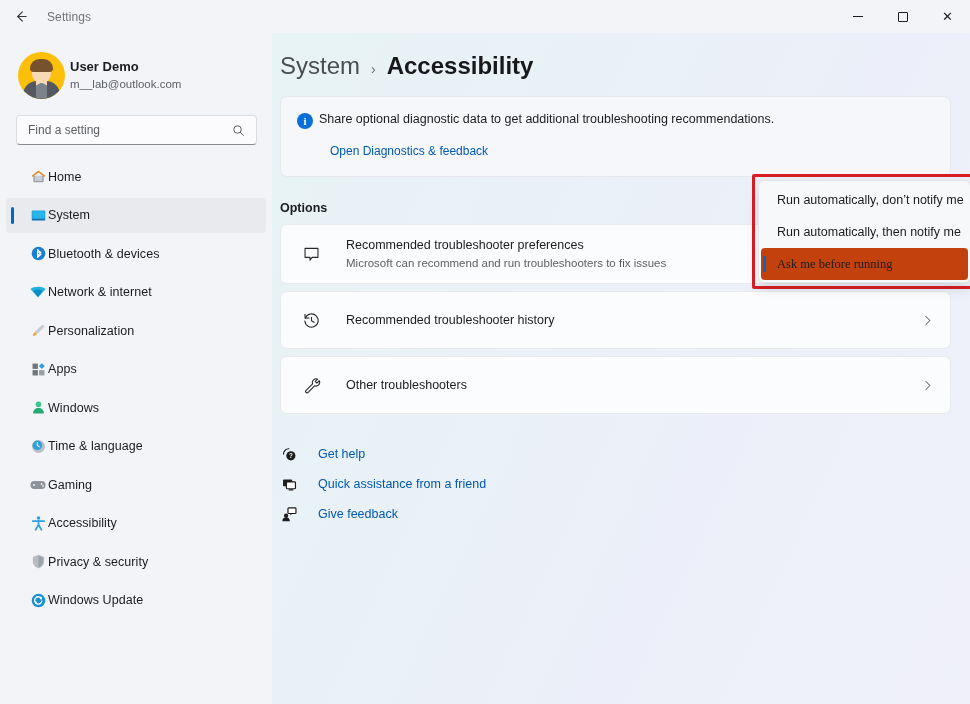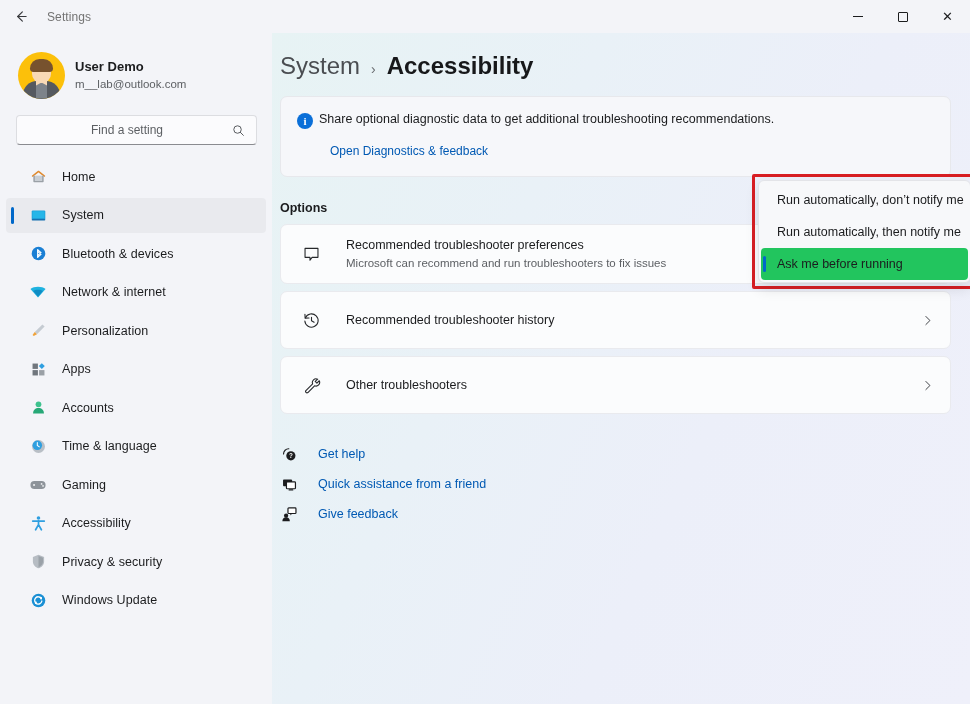"User Demo" .profile-text { margin-left: 10px -> 5px }
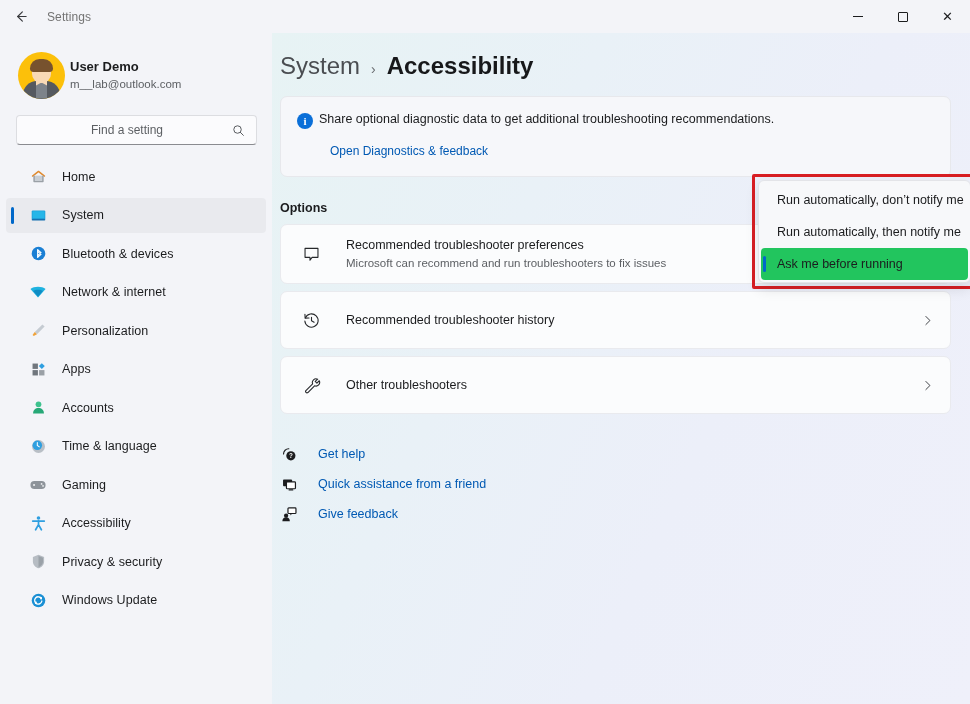"Find a setting" .searchbox input { text-align: center -> none }
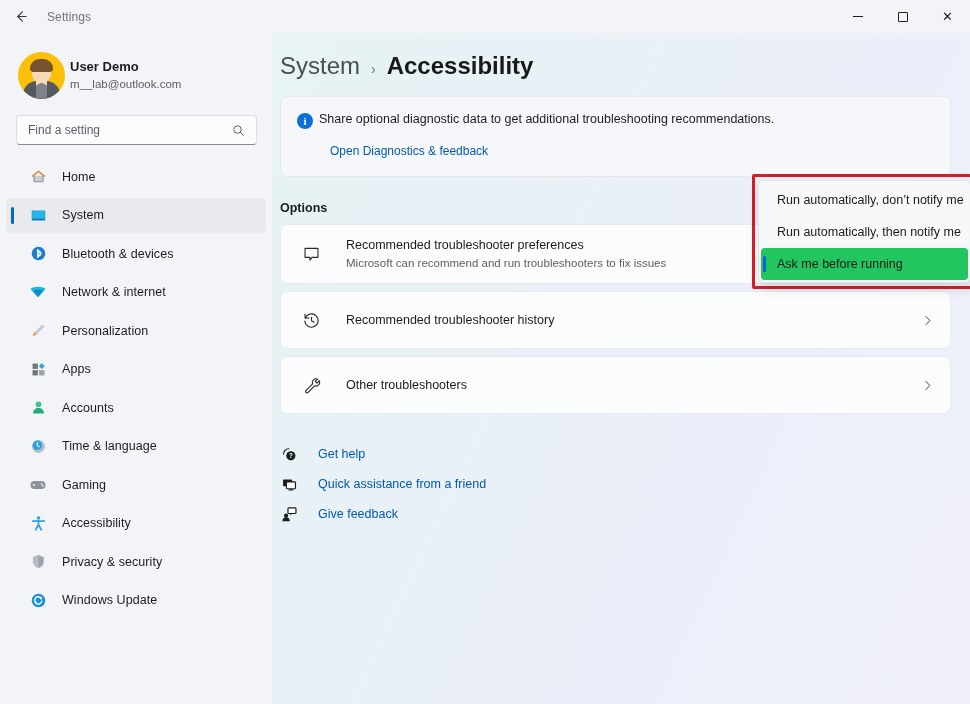"Home" .nav-label { margin-left: 14px -> none }
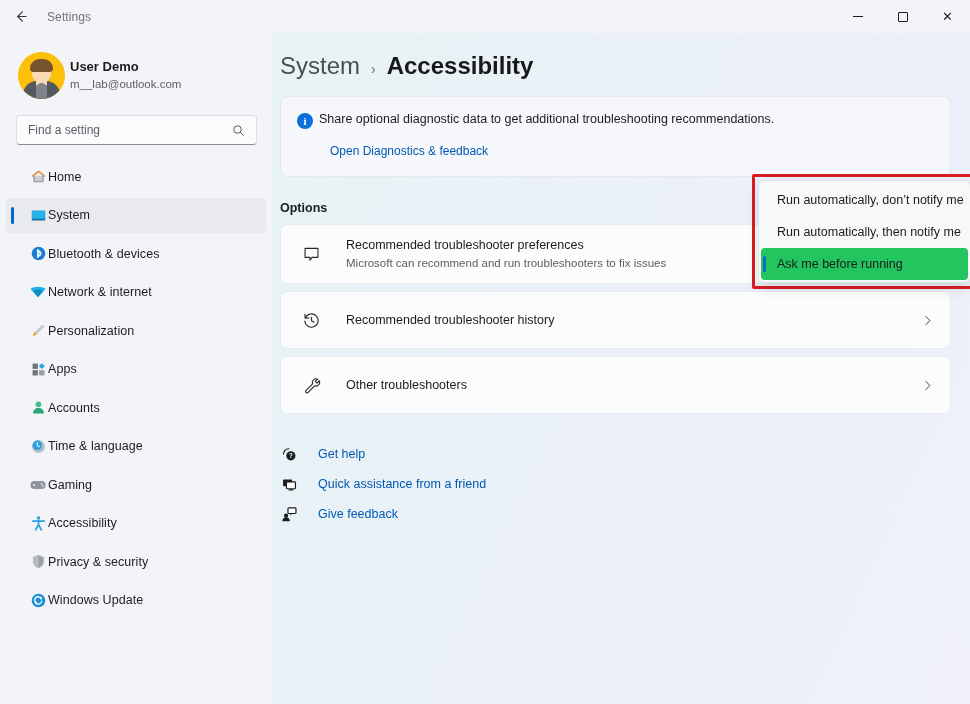"Ask me before running" .fopt.sel { background: #22c55e -> #c2410c; font-family: none -> Liberation Serif, serif }
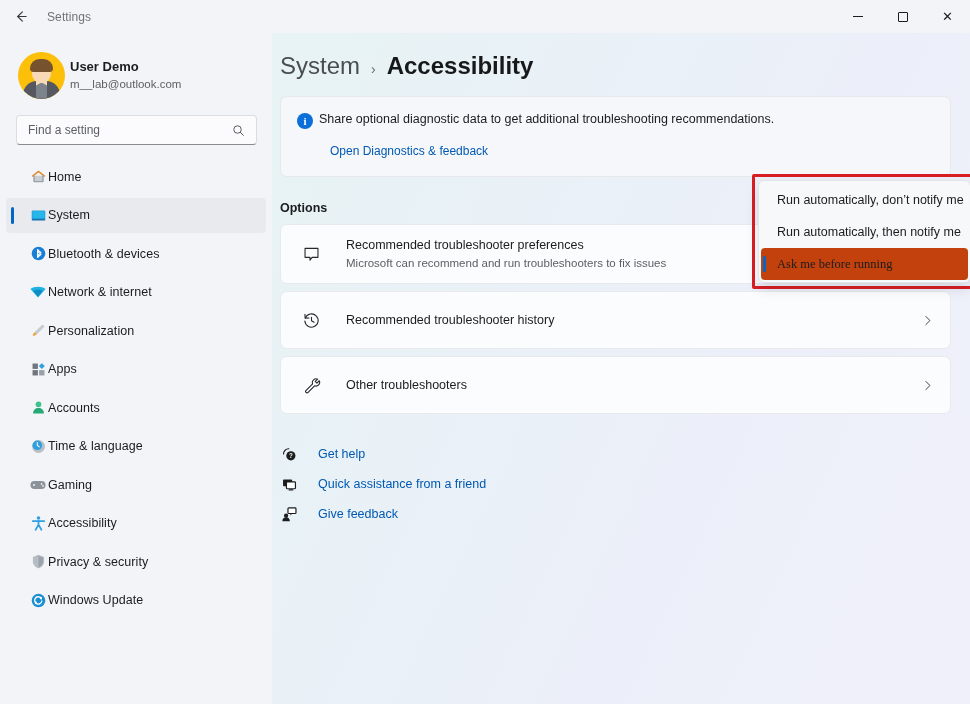"Accounts" div.nav-label { text: Accounts -> Windows }
